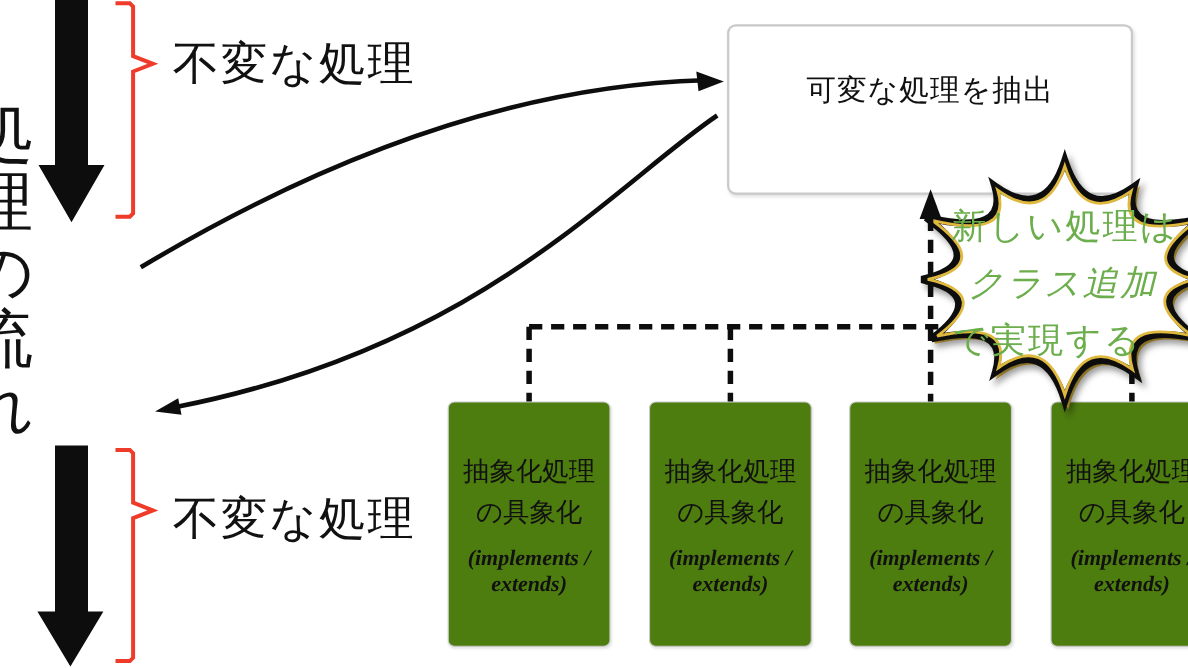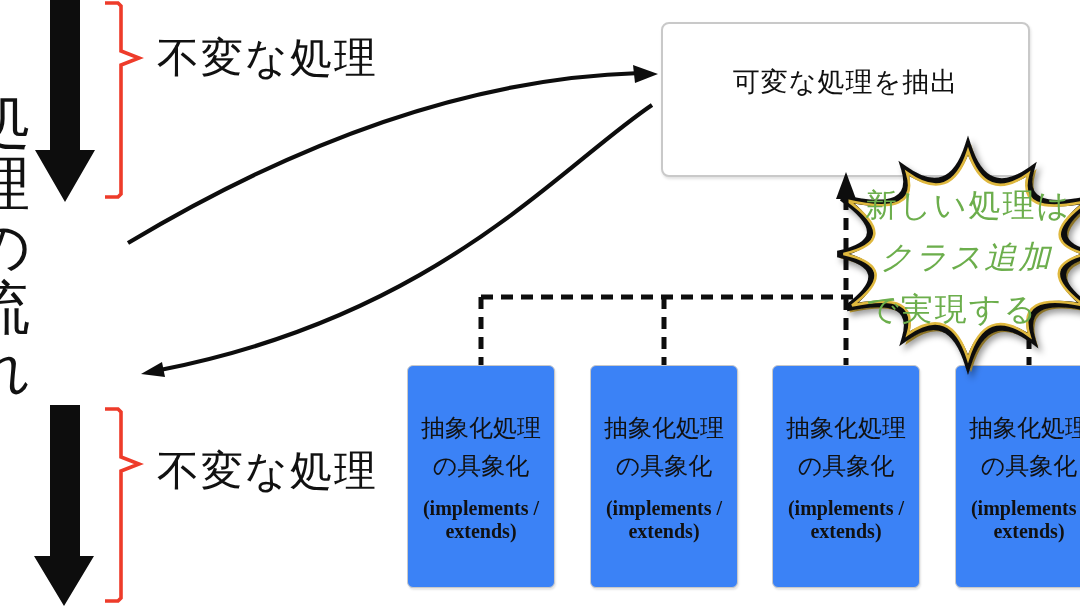"抽象化処理" .cbox { background: #3b82f6 -> #4d7c0f }
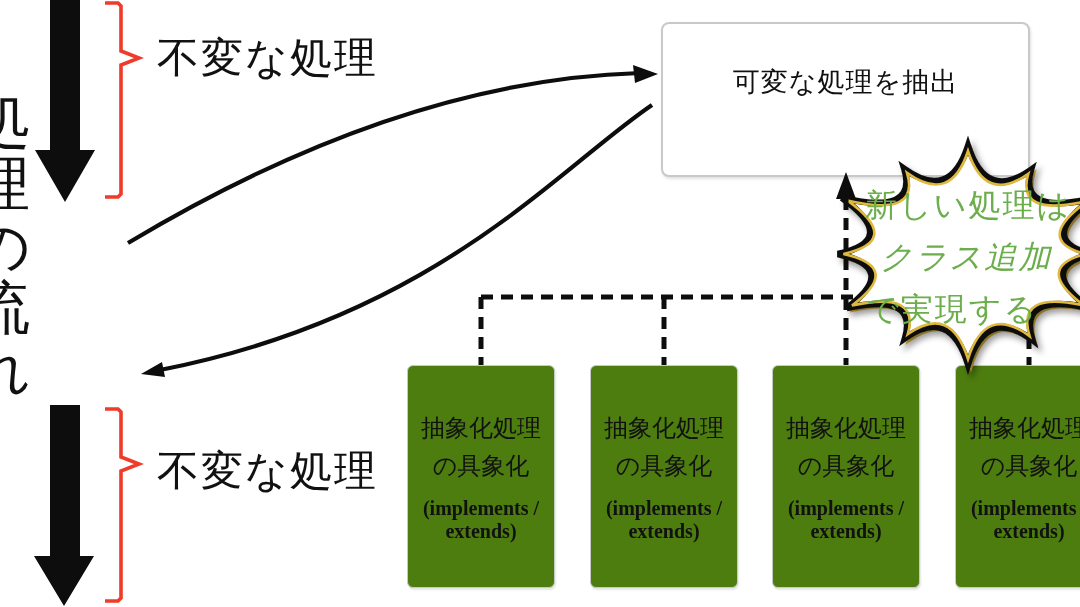"(implements /" .cbox .ann { font-style: none -> italic }
